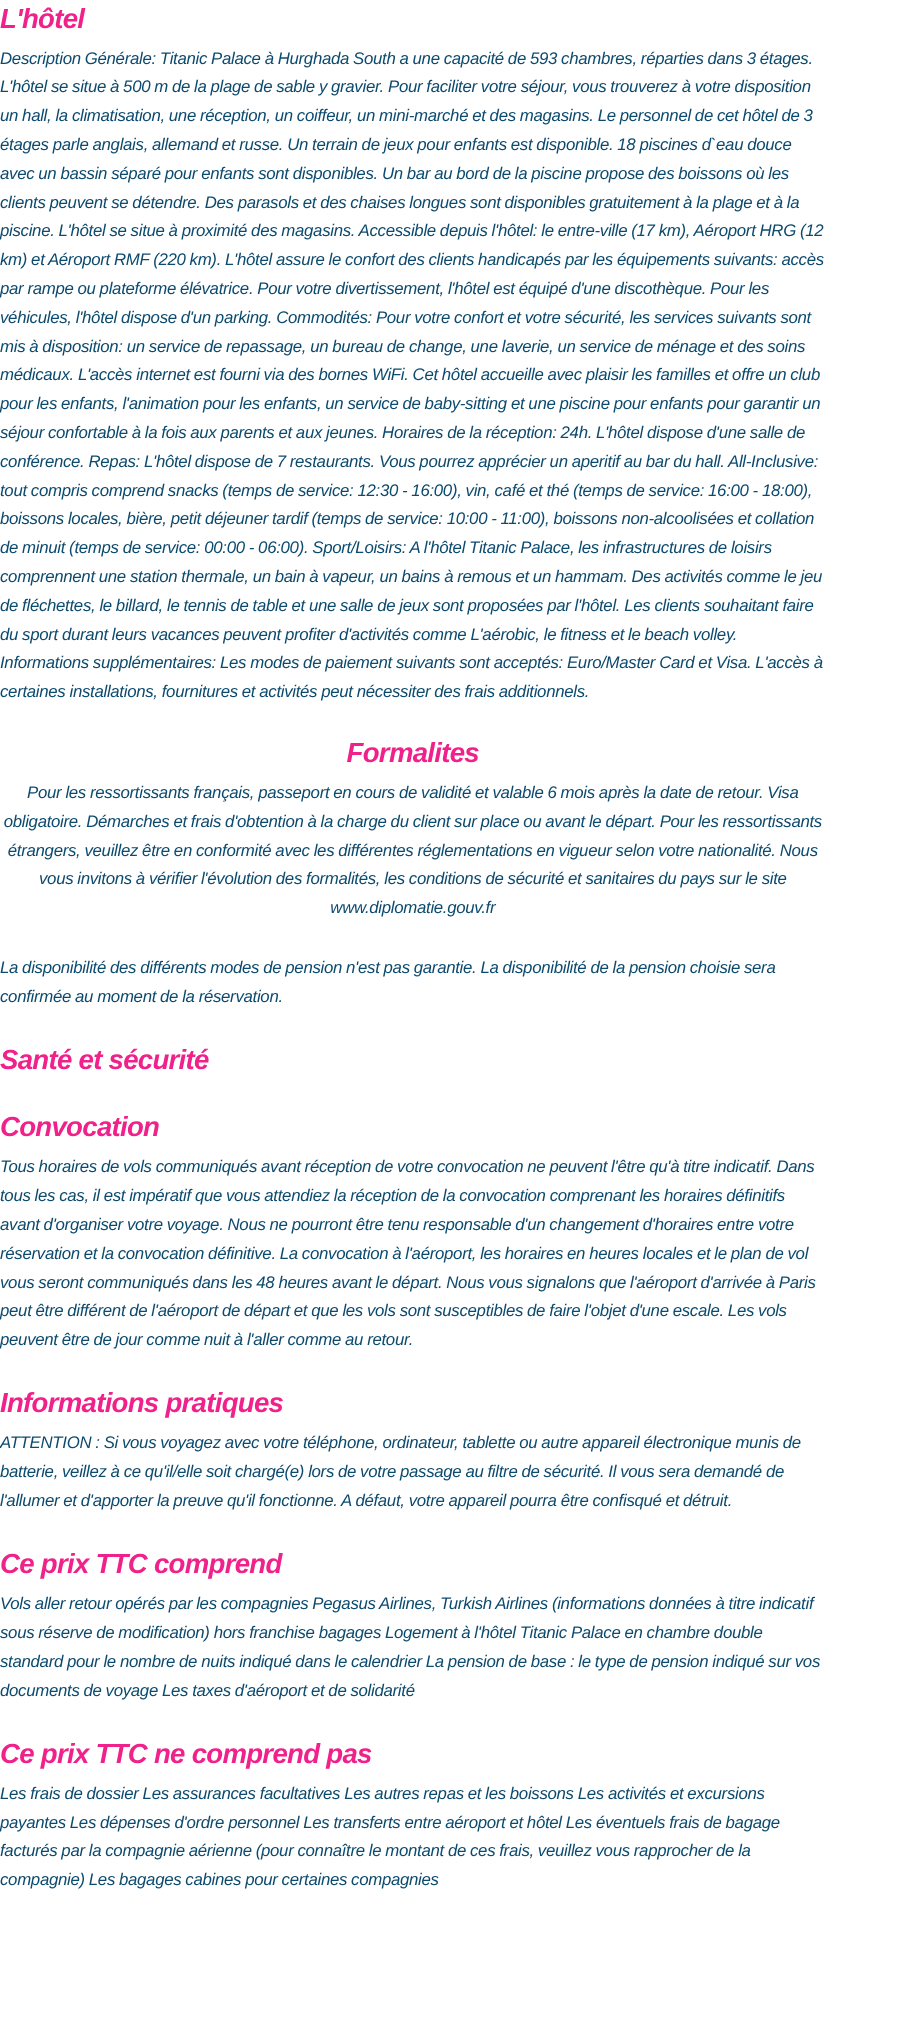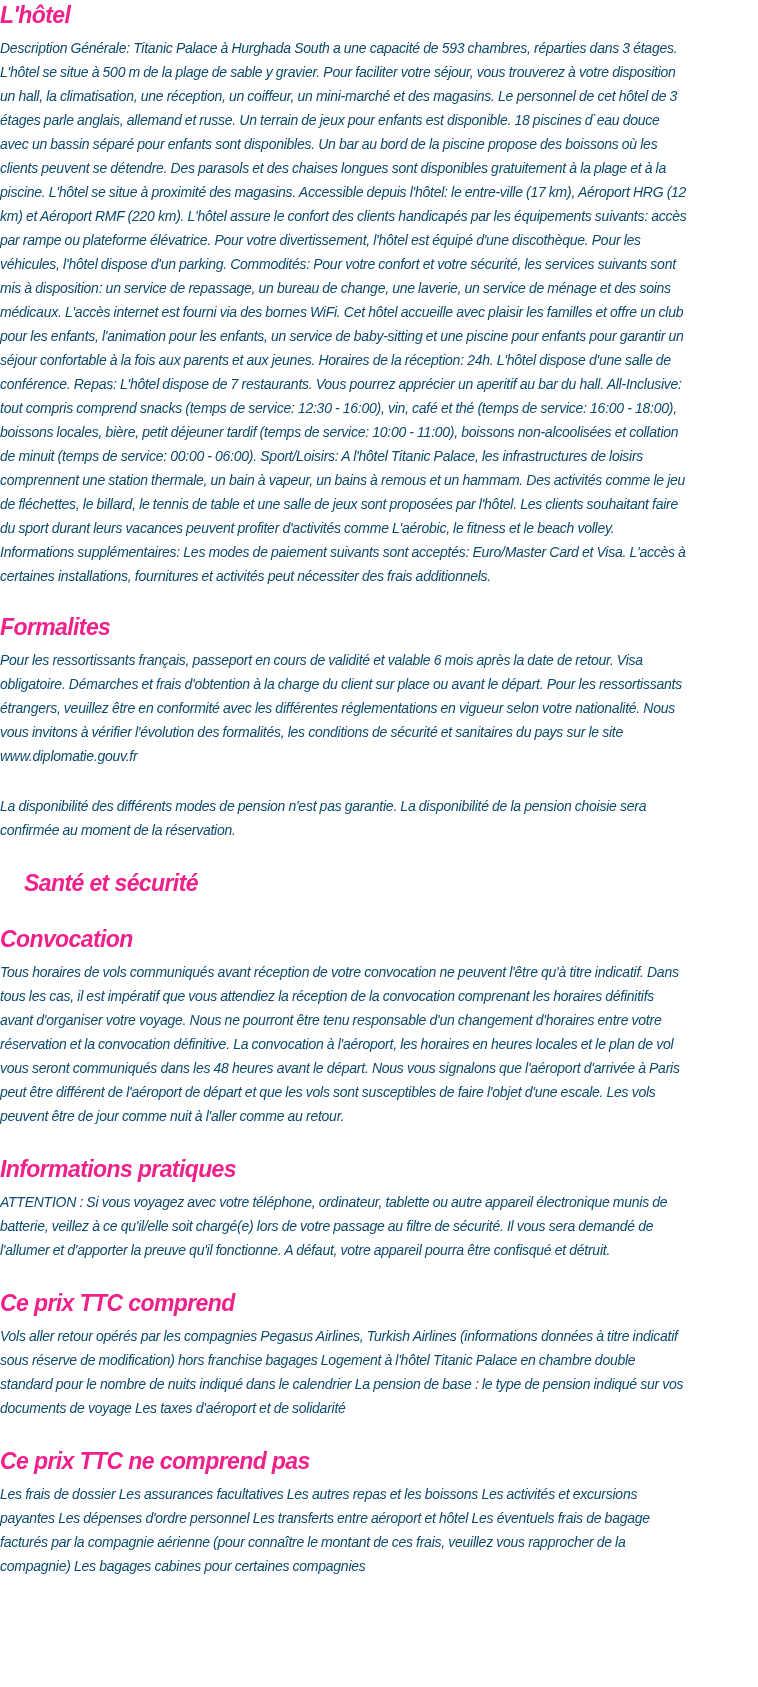"Formalites" .s1 { text-align: none -> center }
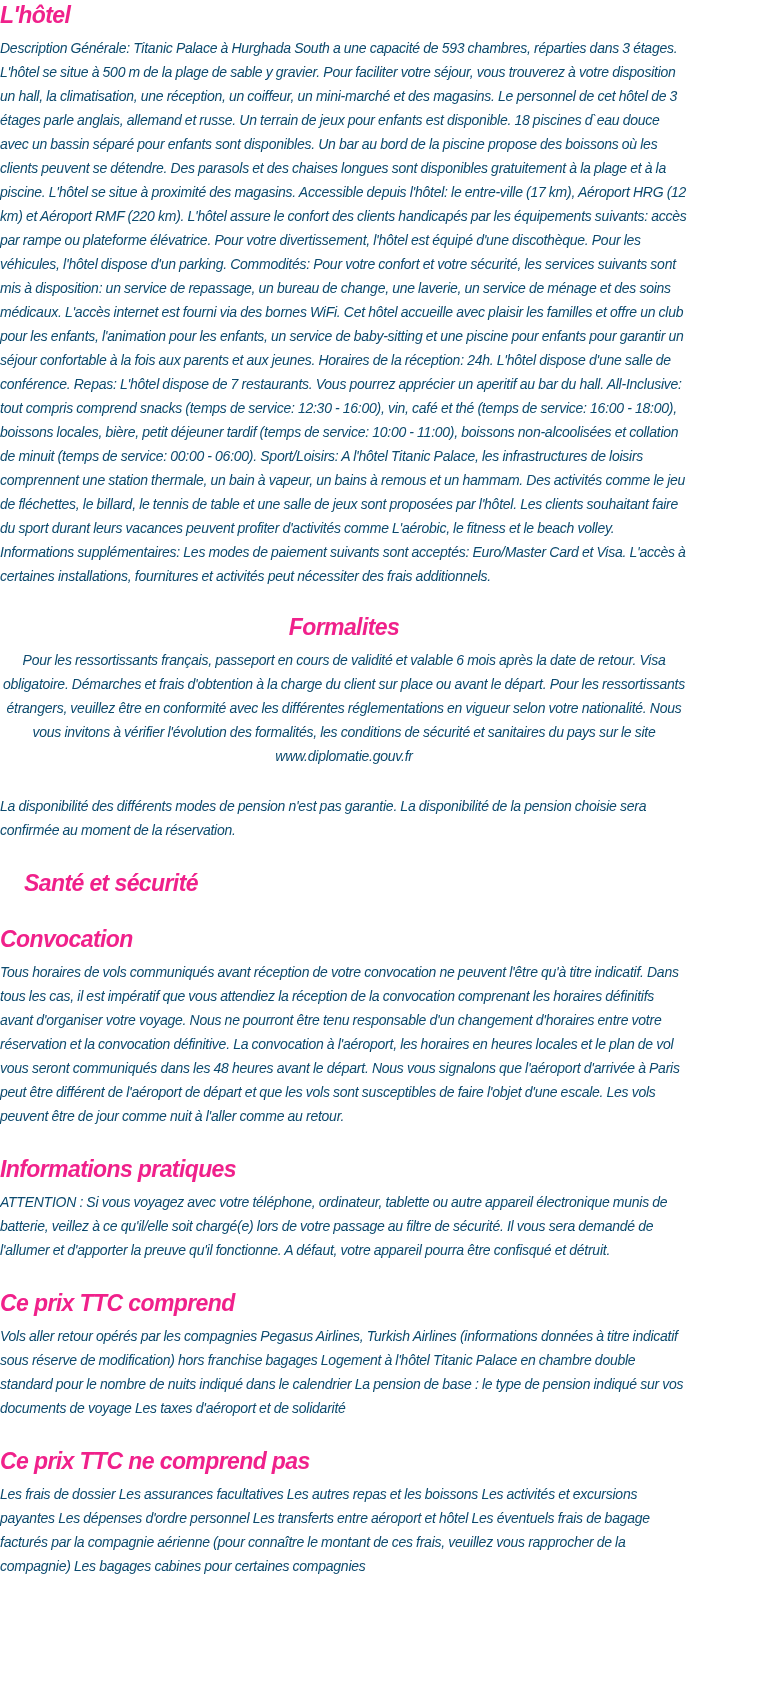"Santé et sécurité" .s3 { padding-left: 24px -> none }
